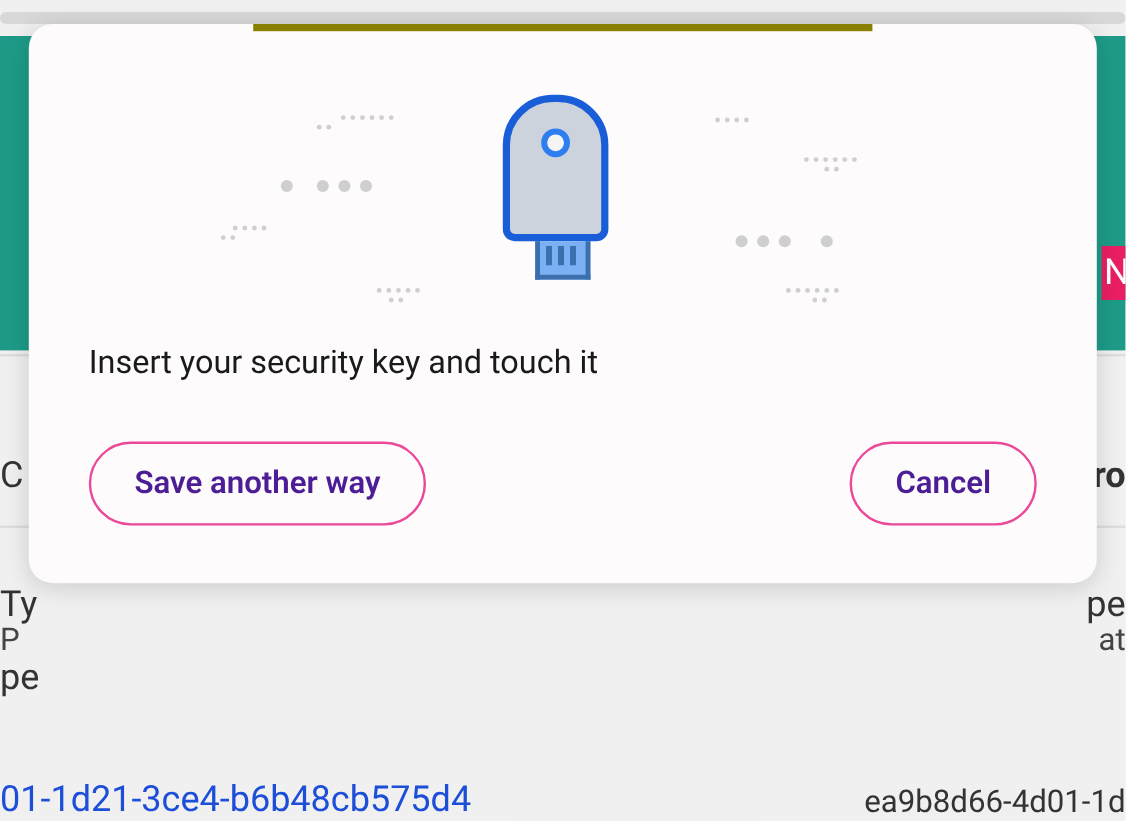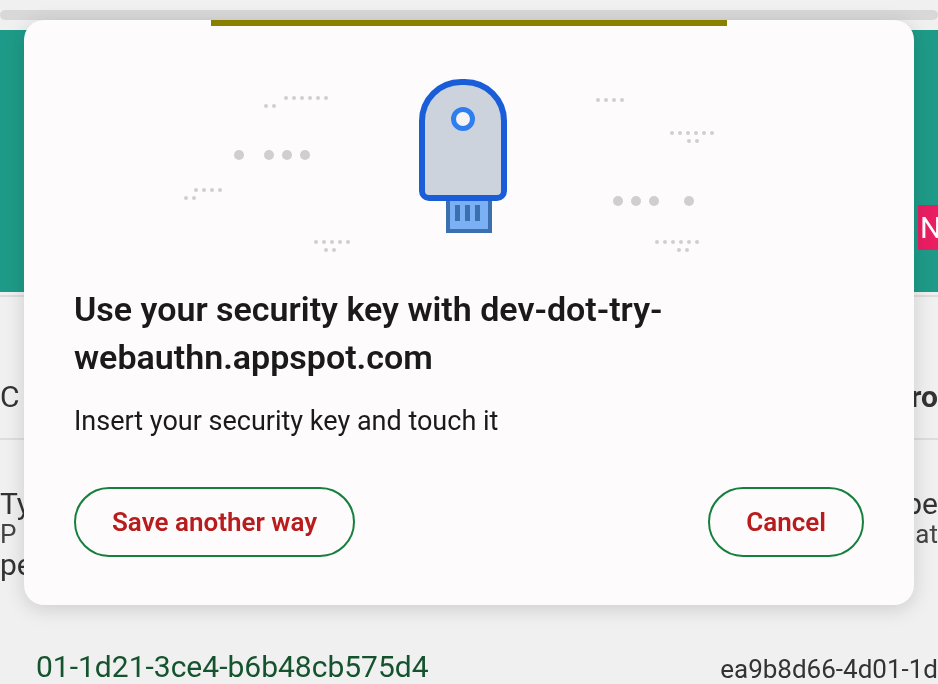"Use your security key with" h1.dialog-title { html: <h1>Use your security key with dev-dot-try-webauthn.appspot.com</h1> -> none }
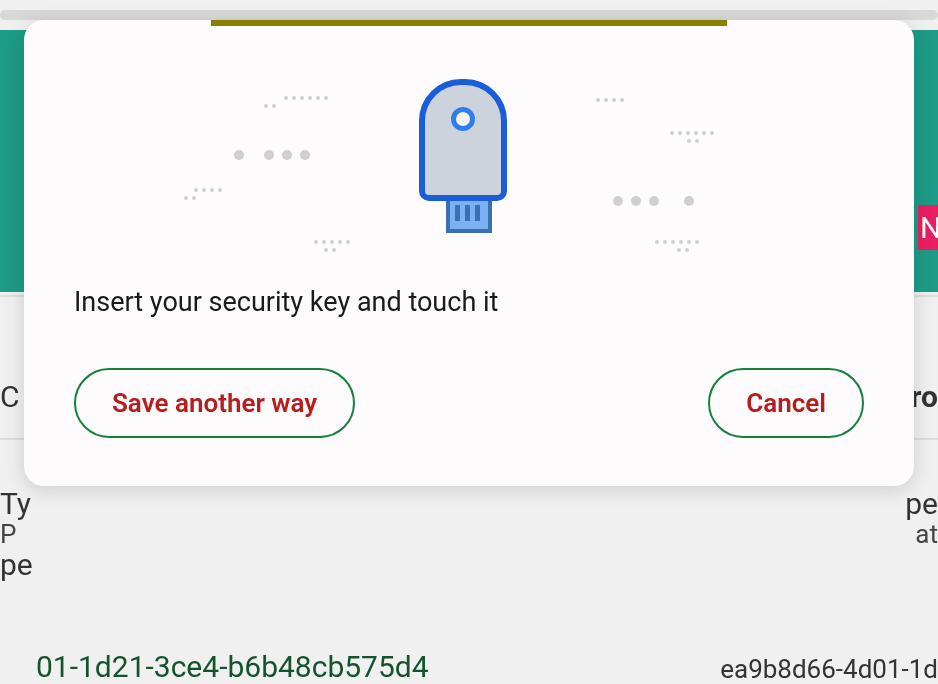"Save another way" .btn { border: 2px solid #15803d -> 2px solid #ec4899; color: #b91c1c -> #4c1d95 }
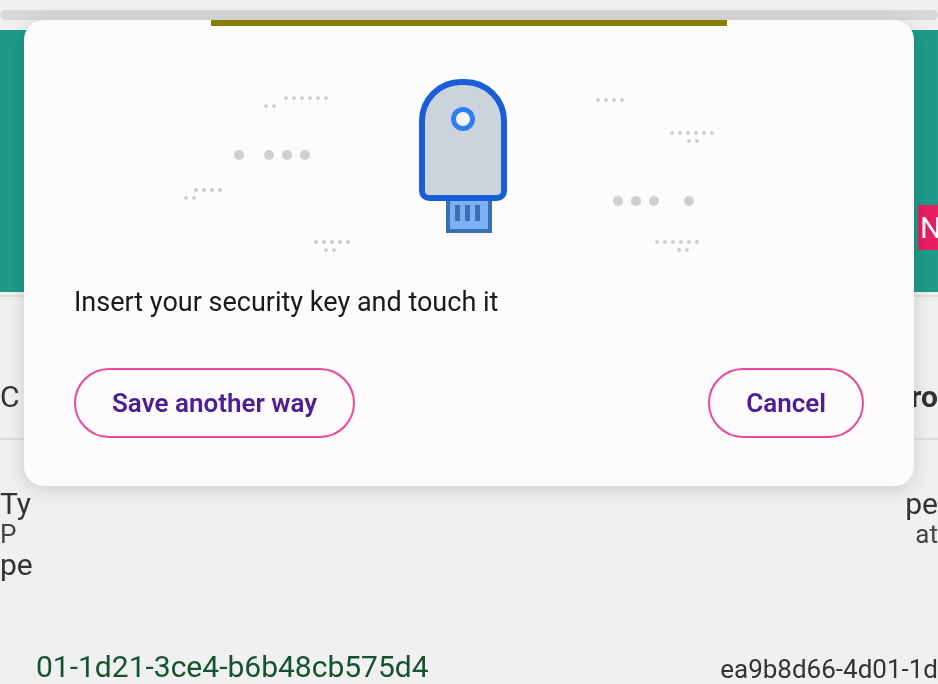"01-1d21-3ce4-b6b48cb575d4" .bg-text-bottom-left { color: #14532d -> #1d4ed8; padding-left: 36px -> none }
